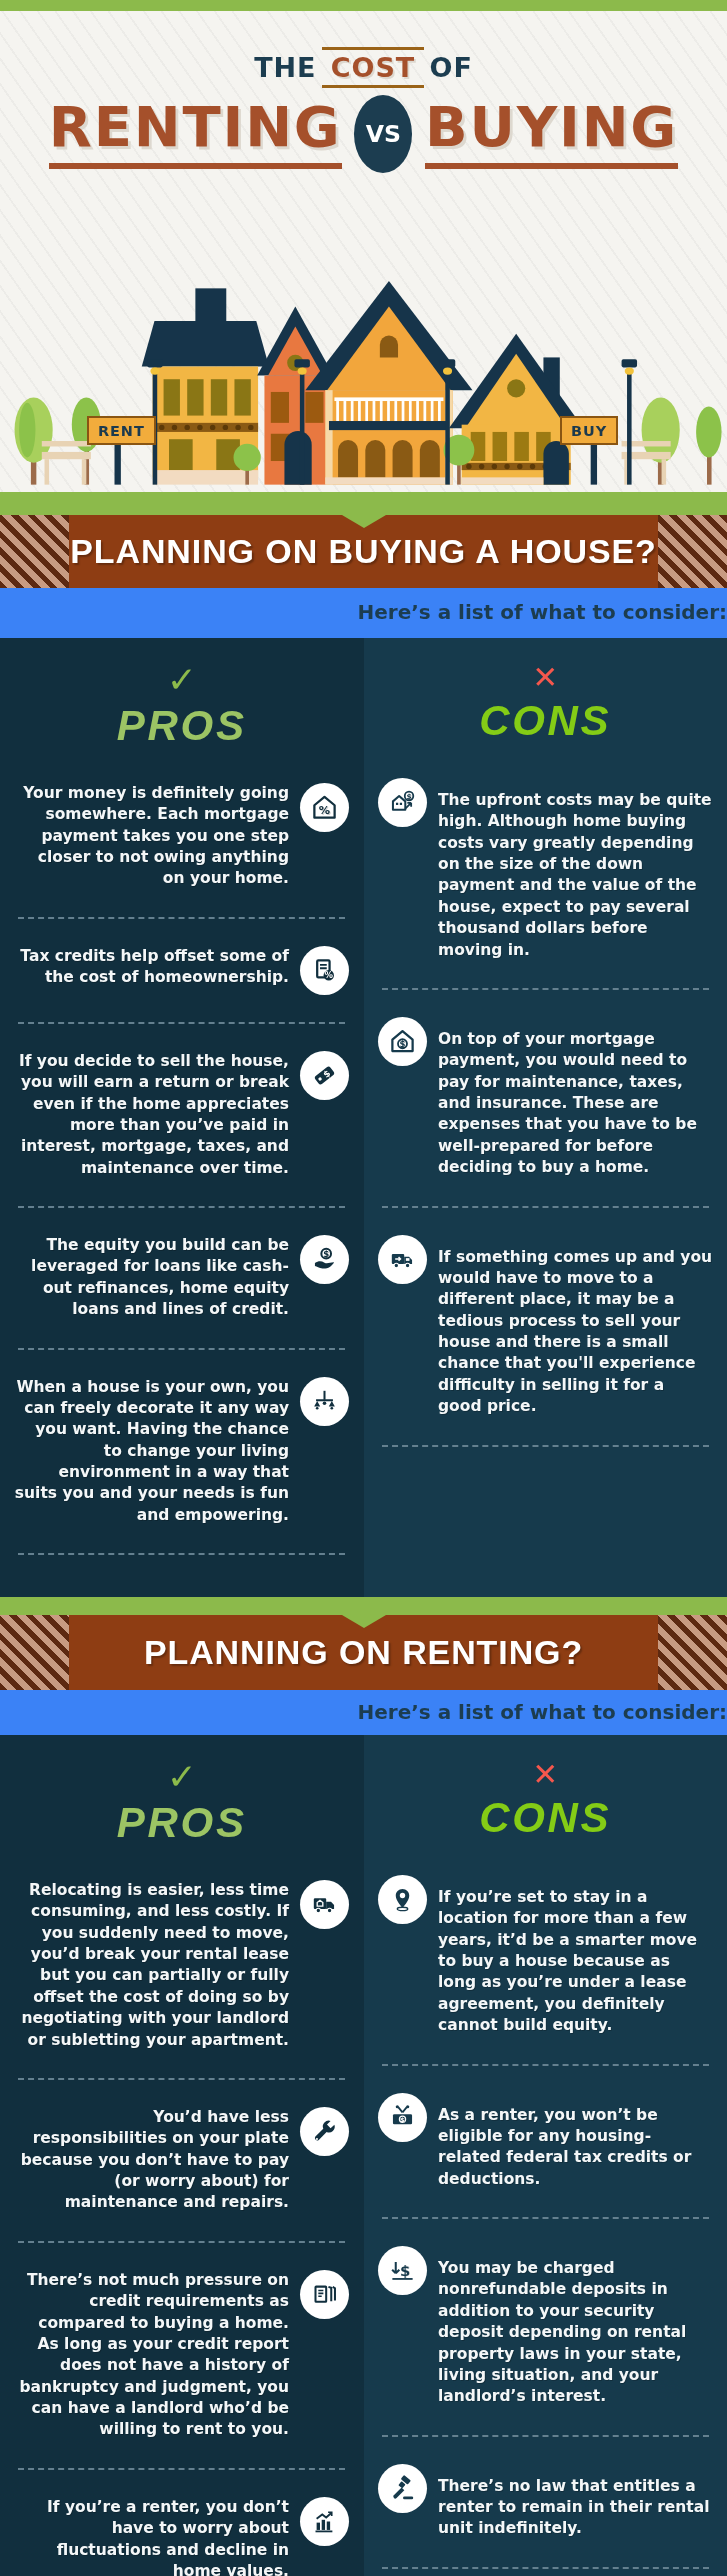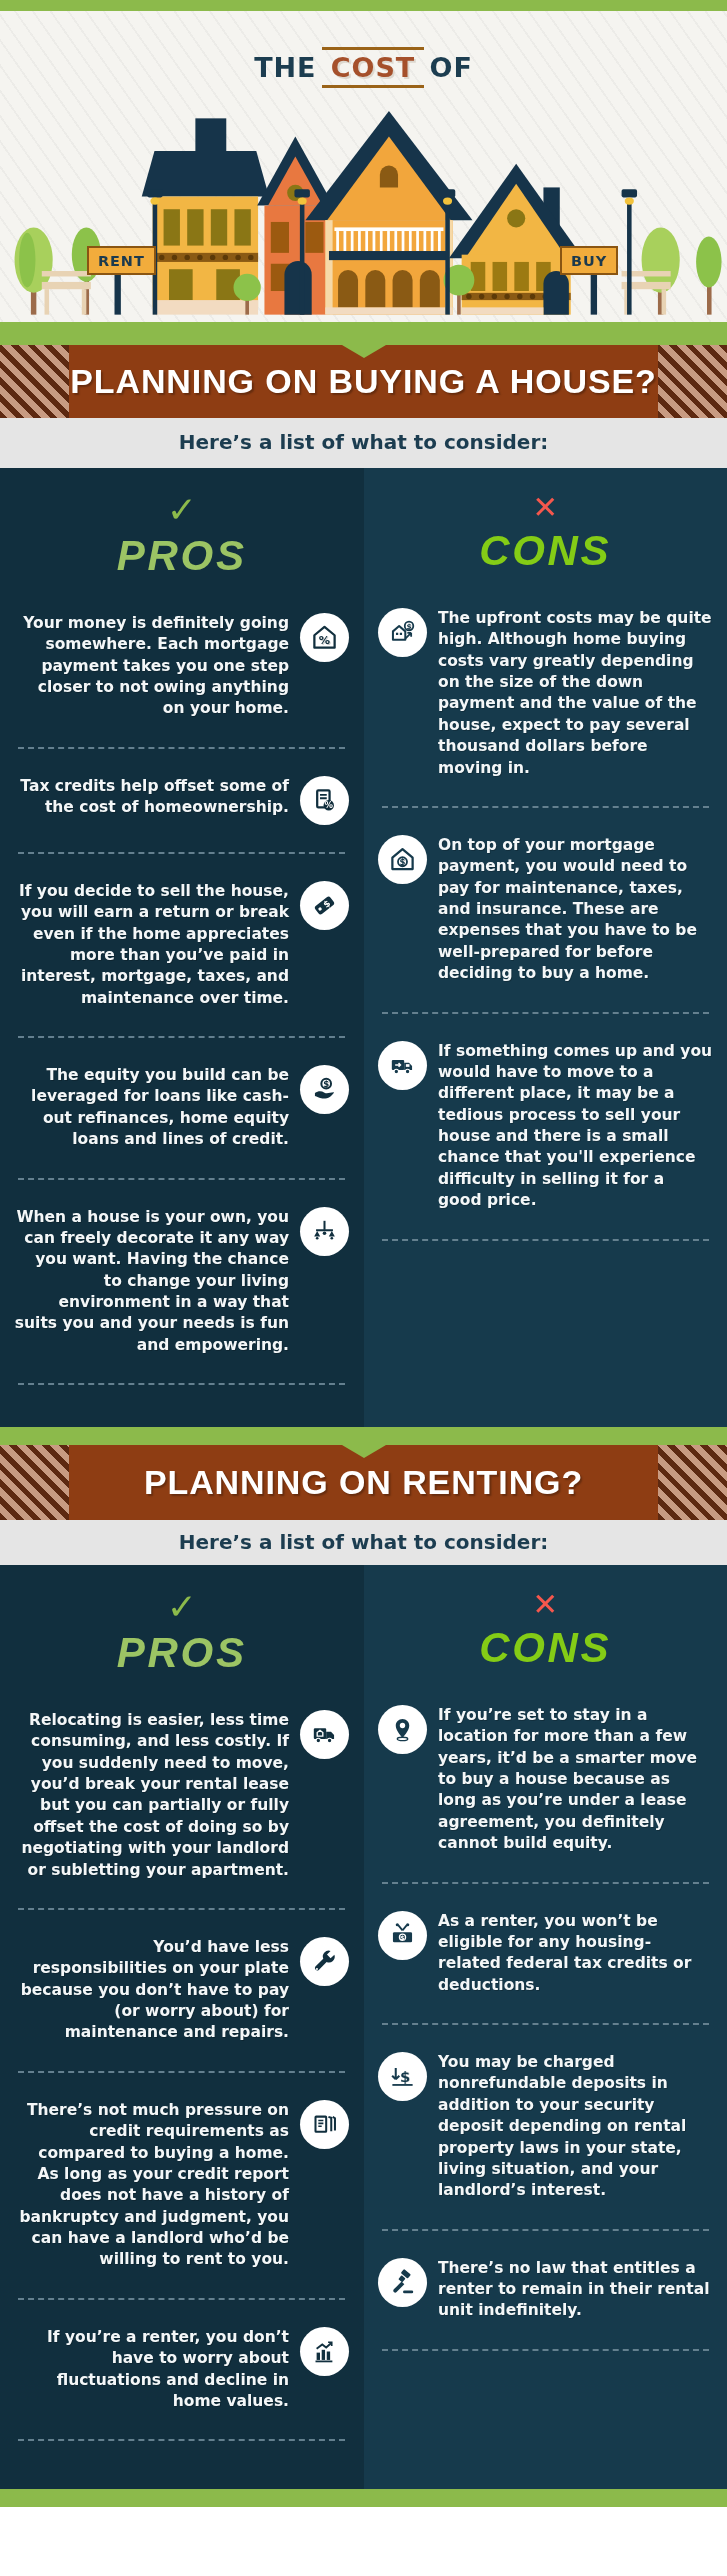"THE COST OF" .hero { height: 334px -> 504px }
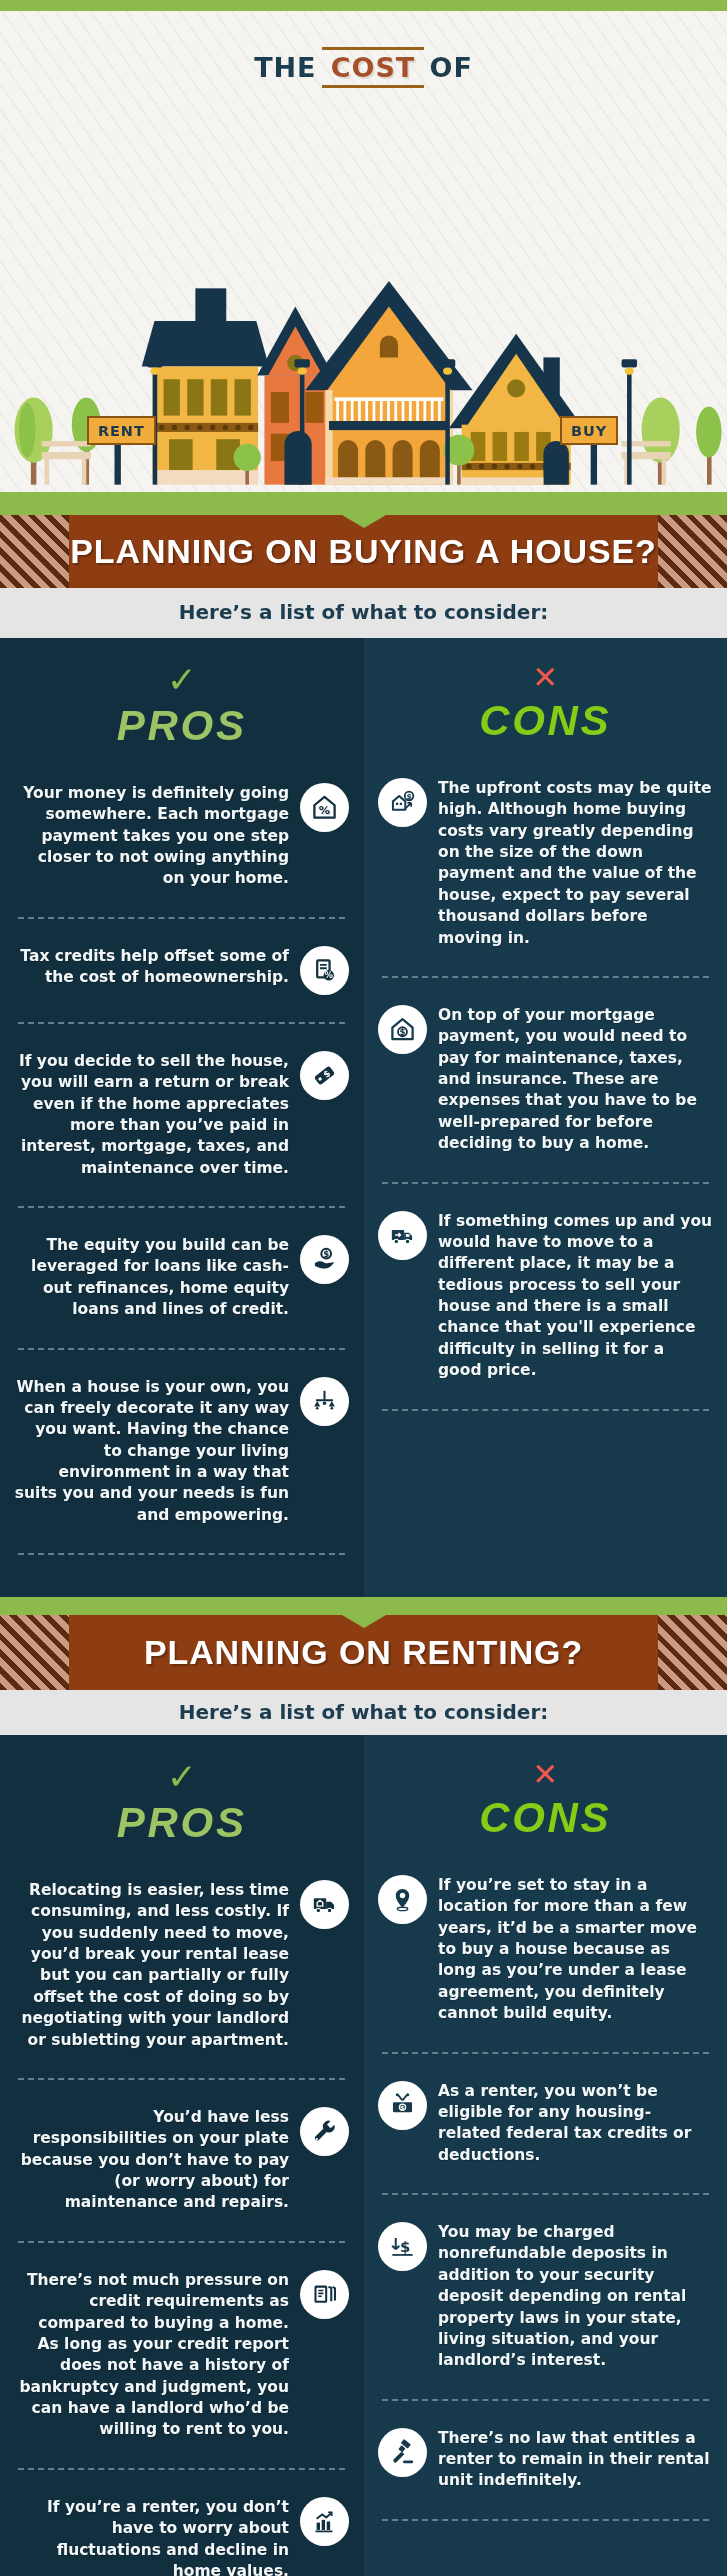"RENTING" div.title2 { html: none -> <div> <span>RENTING</span> <span>VS</span> <span>BUYING</span> </div> }
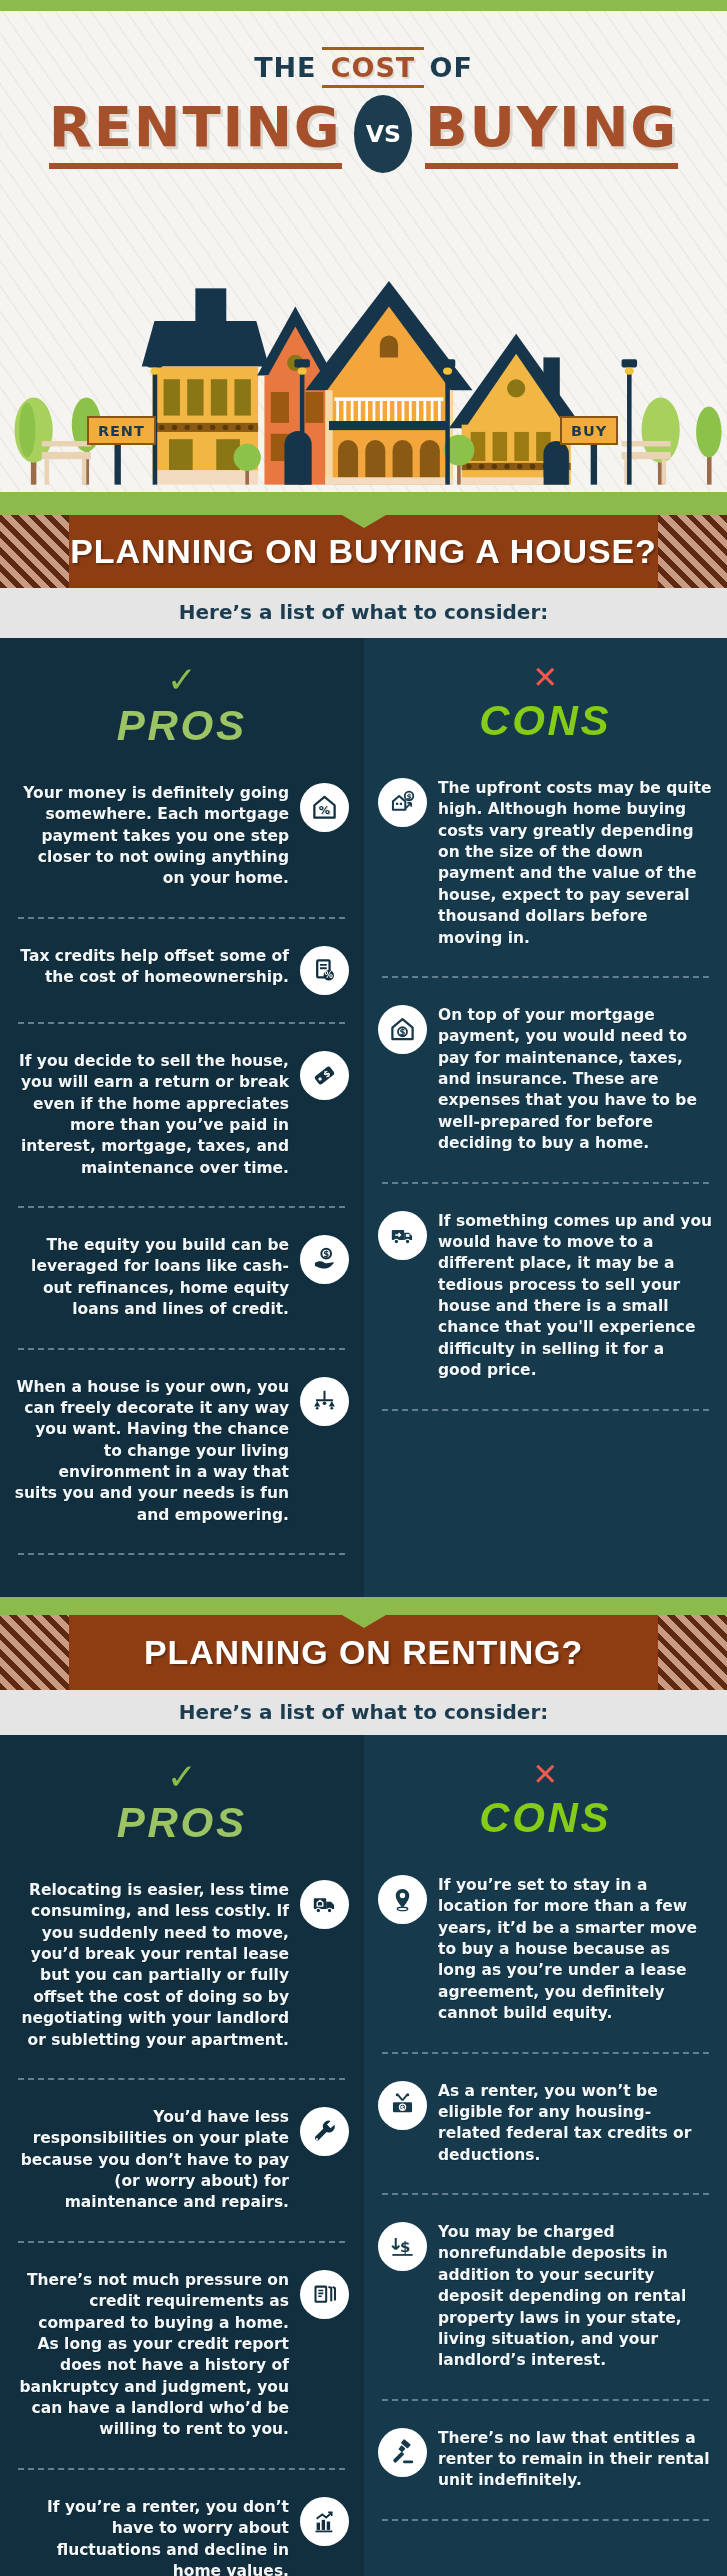"Here’s a list of what" .subtitle { background: #e5e5e5 -> #3b82f6; text-align: center -> right }
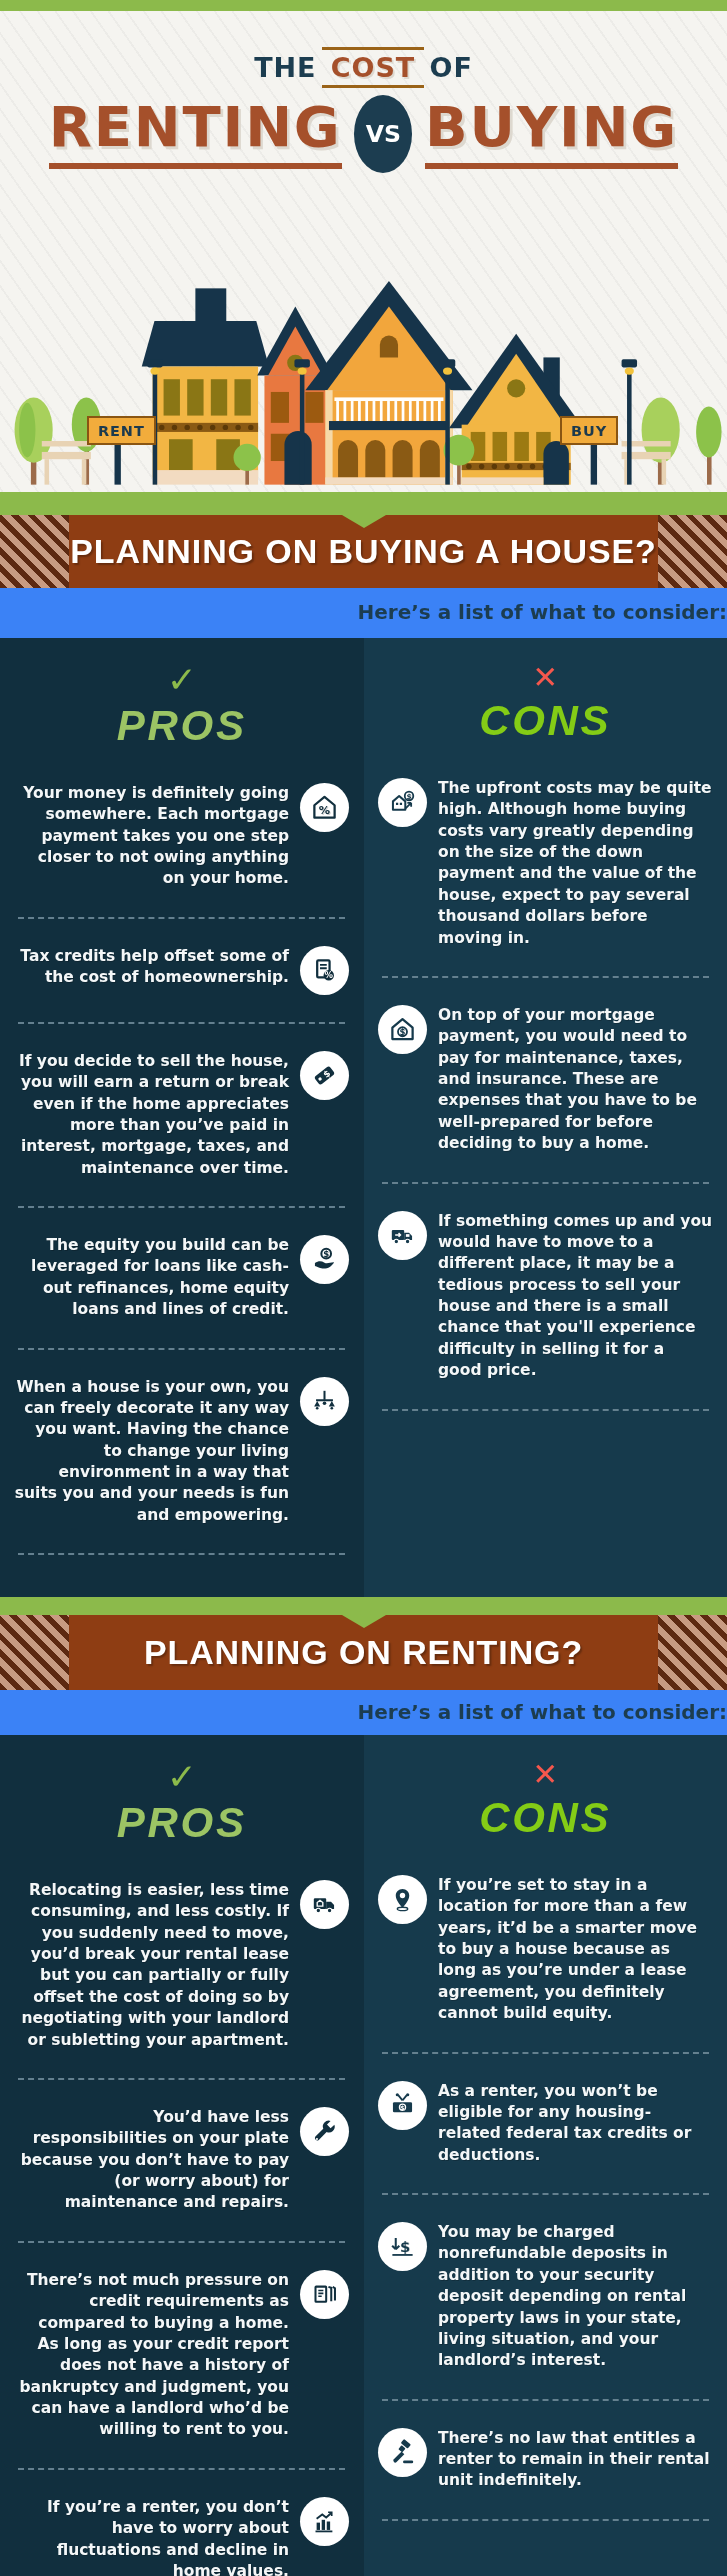"The upfront costs may be" .col-cons .item .txt { margin-top: none -> 12px }
